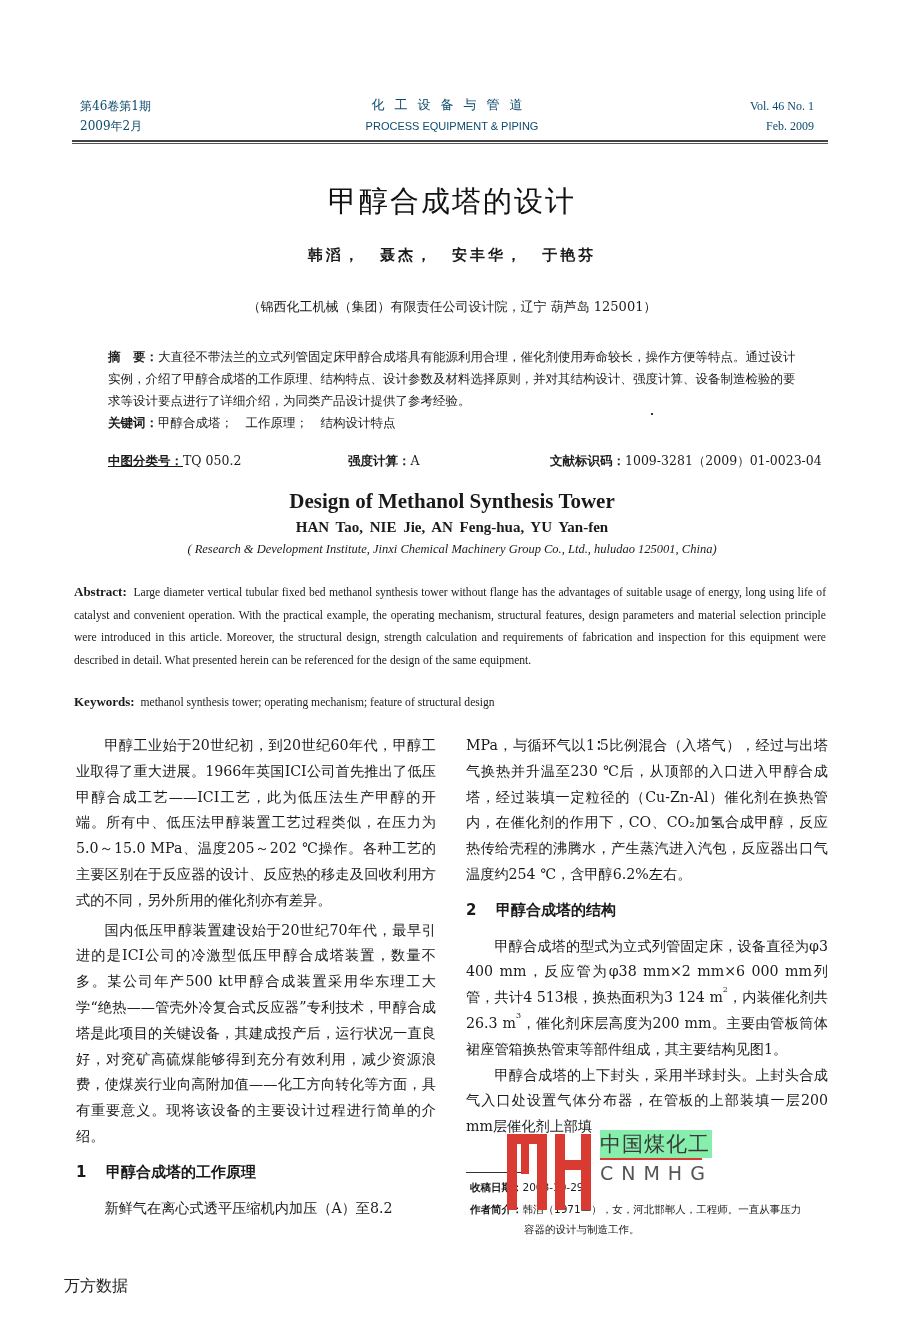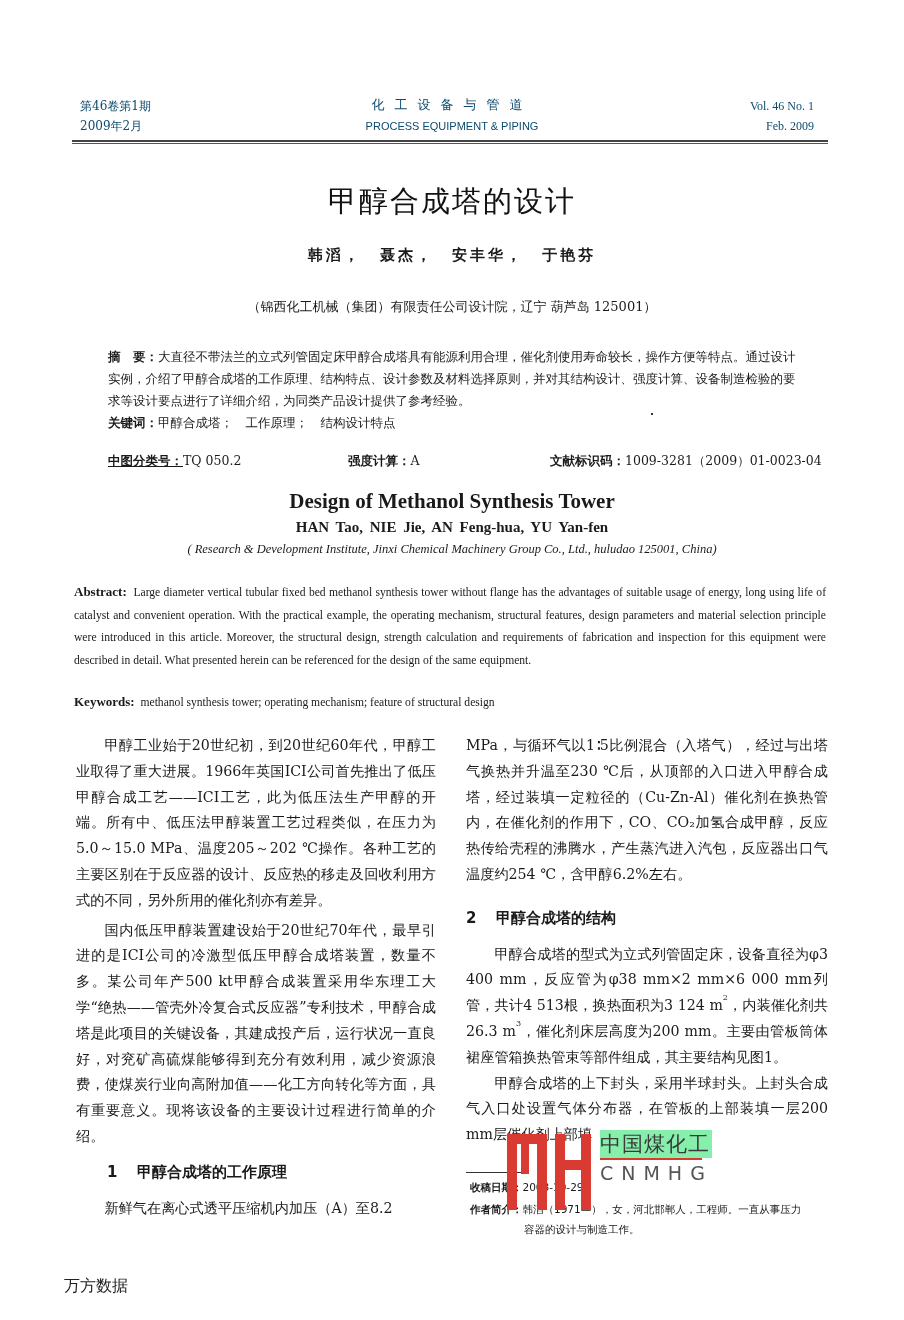"2 甲醇合成塔的结构" div.sec-head { margin-top: 18px -> 10px }
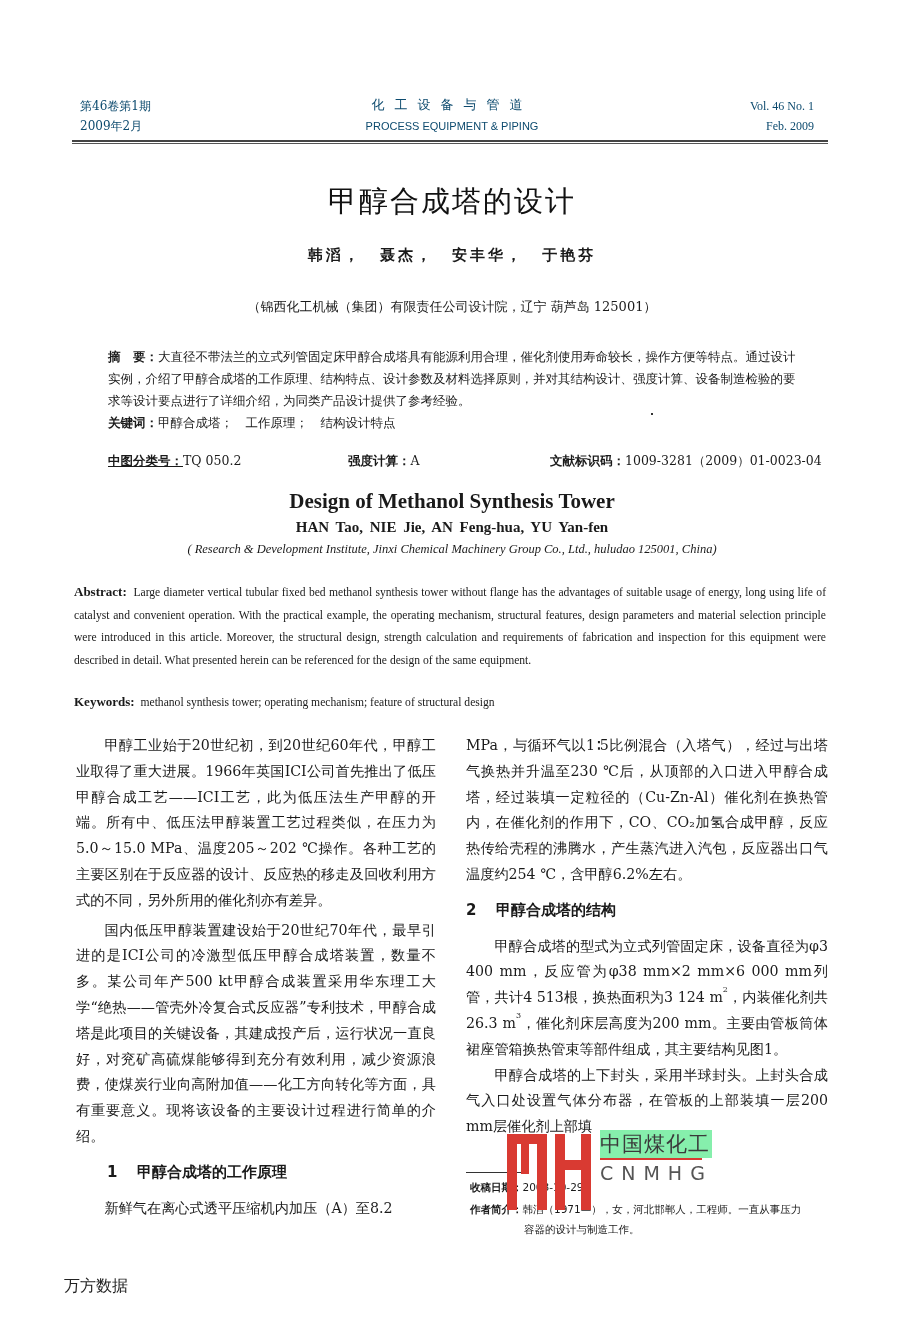"1 甲醇合成塔的工作原理" .col-left .sec-head { margin-left: 31px -> none }
